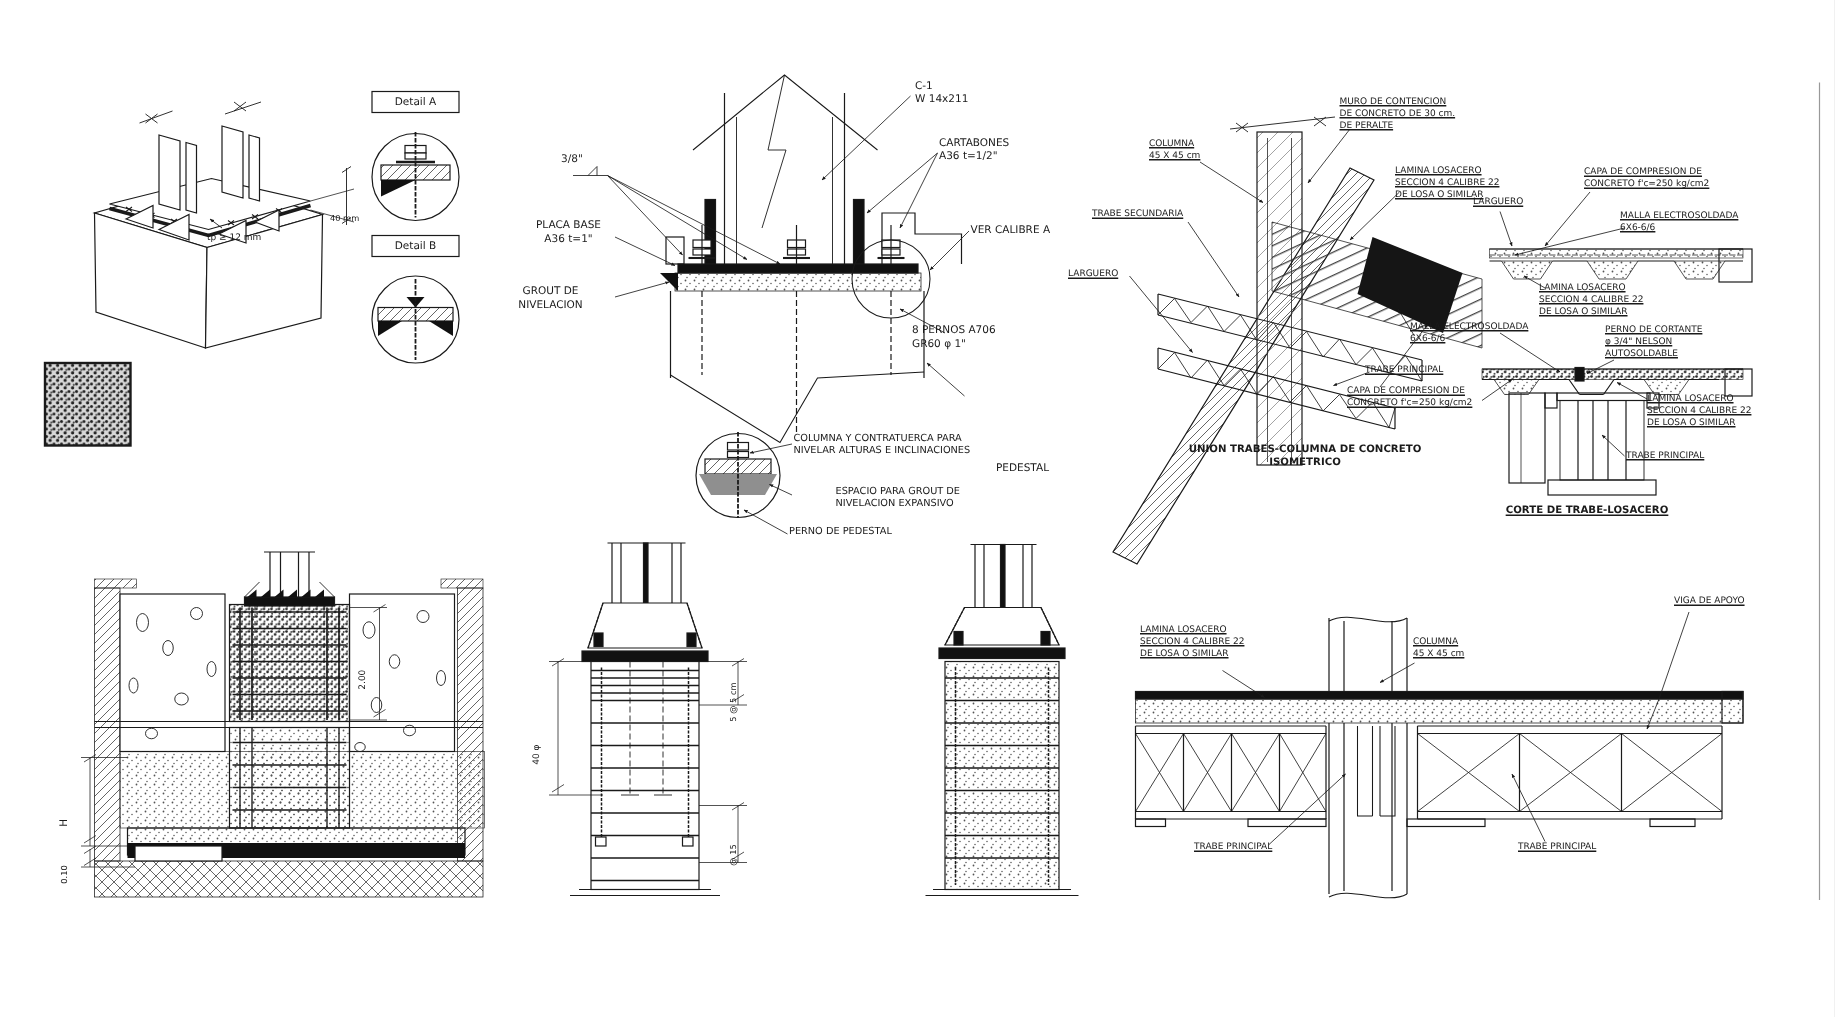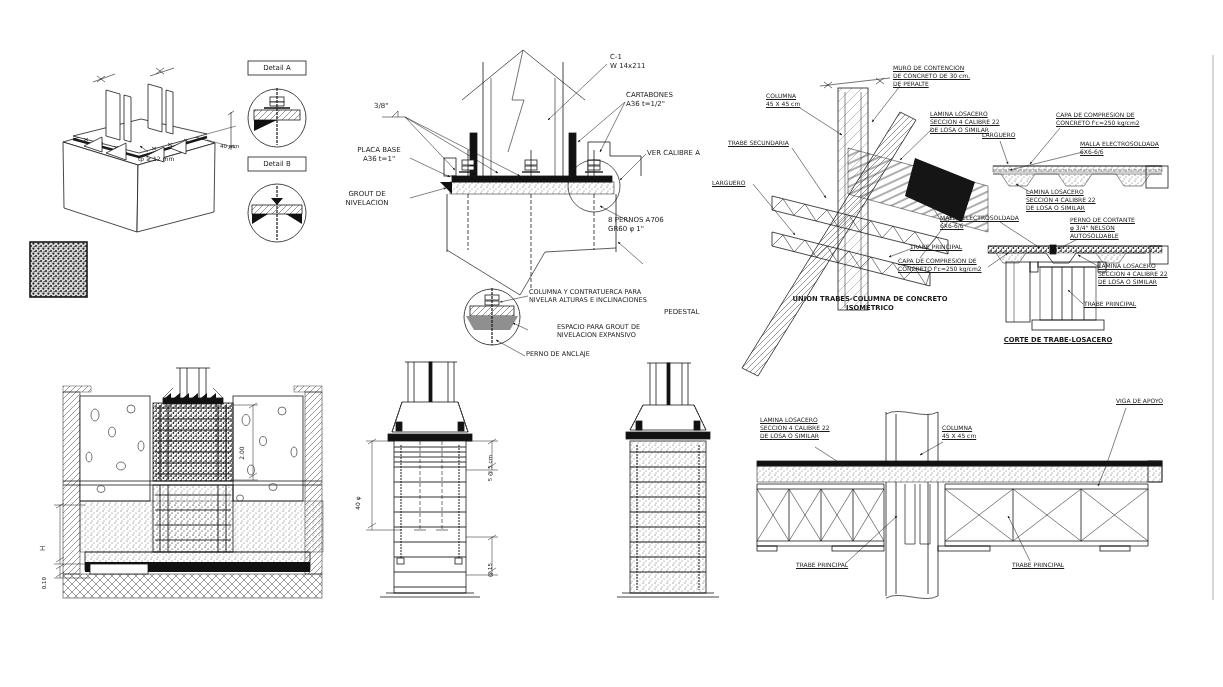"PERNO DE ANCLAJE" div.lbl { text: ANCLAJE -> PEDESTAL }
